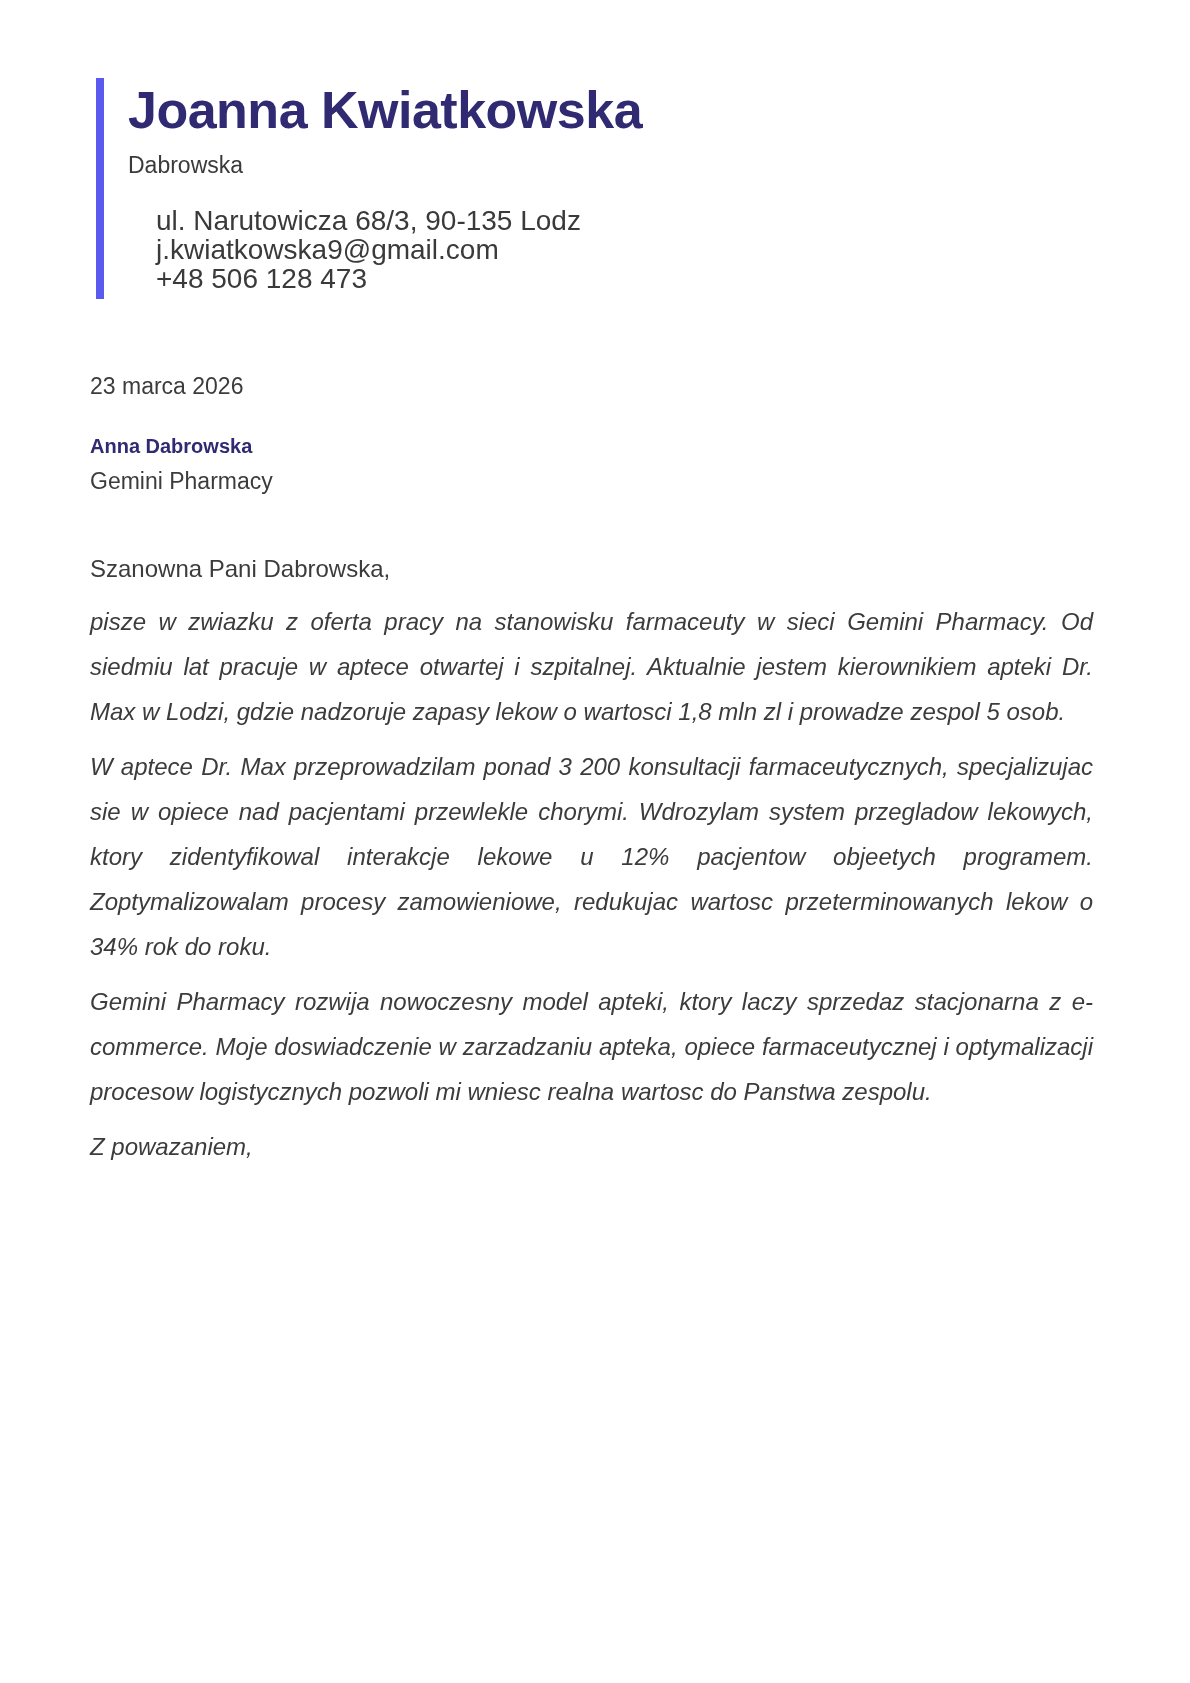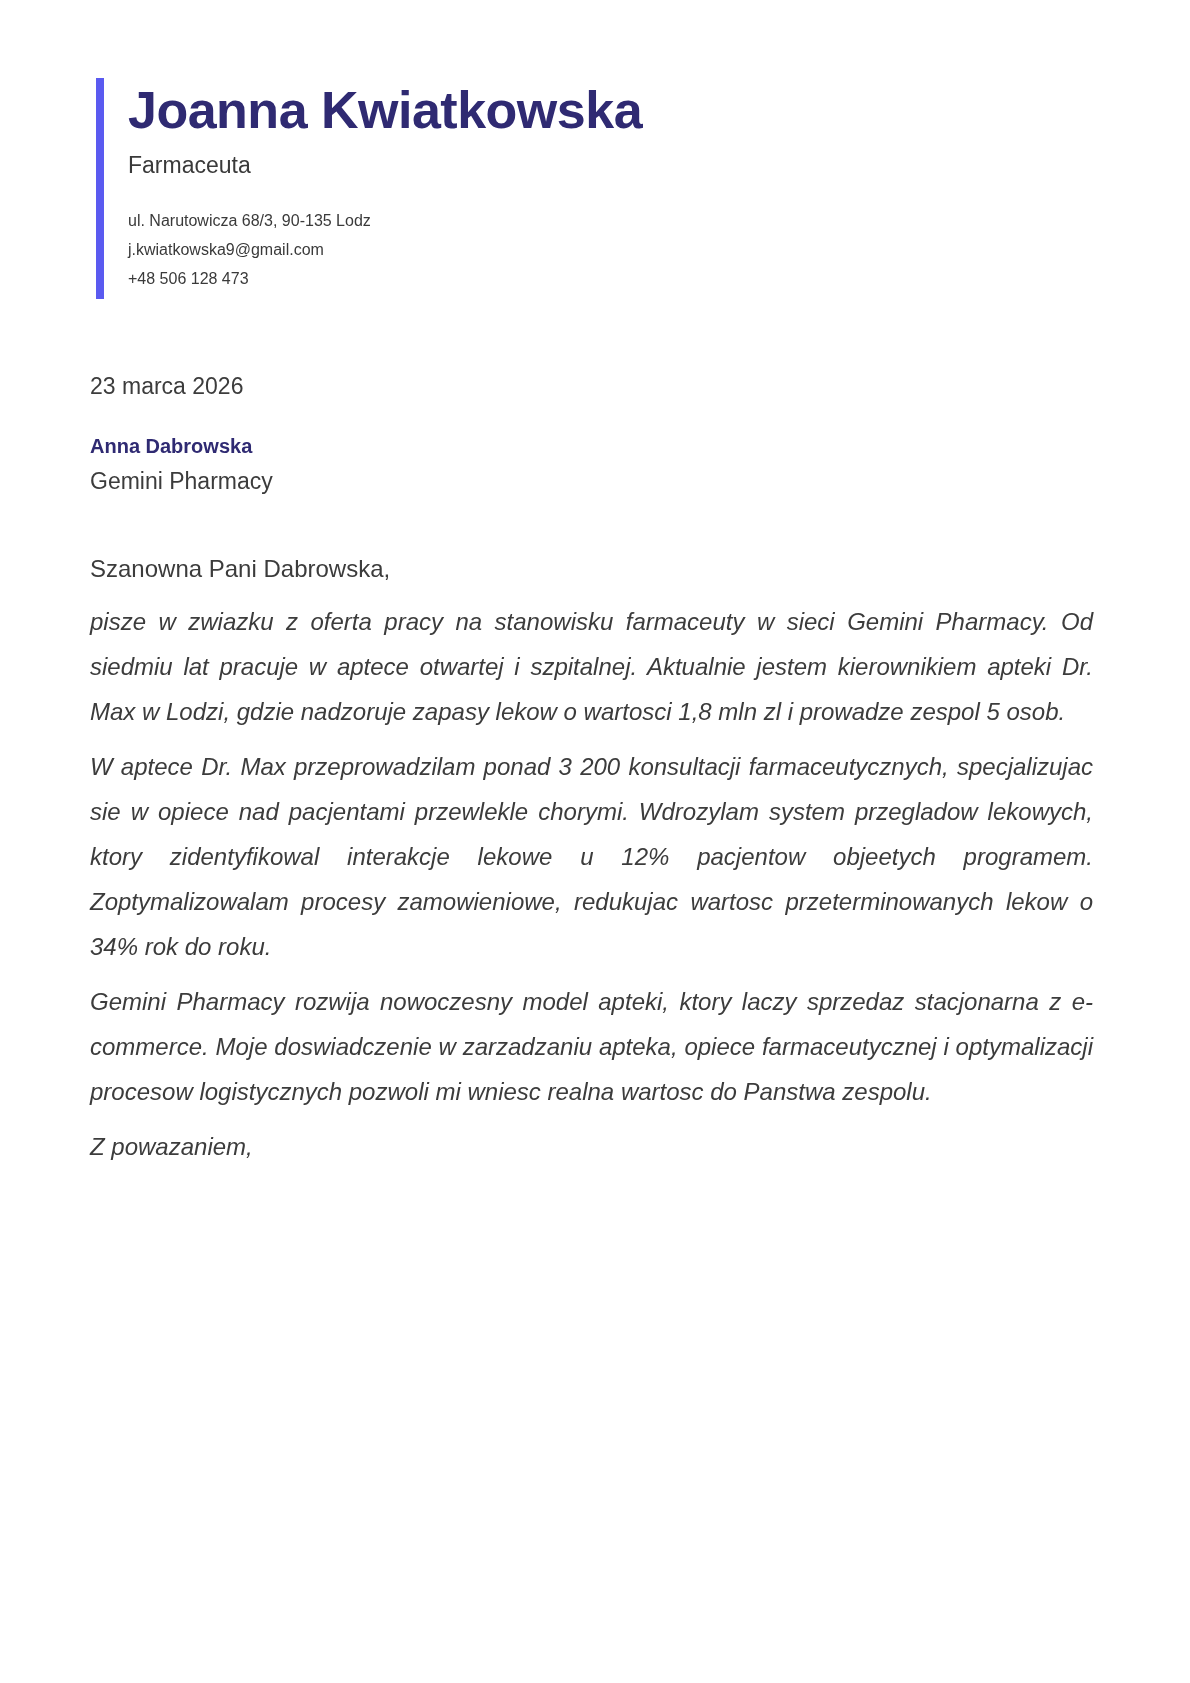"Farmaceuta" div.sender-title { text: Farmaceuta -> Dabrowska }
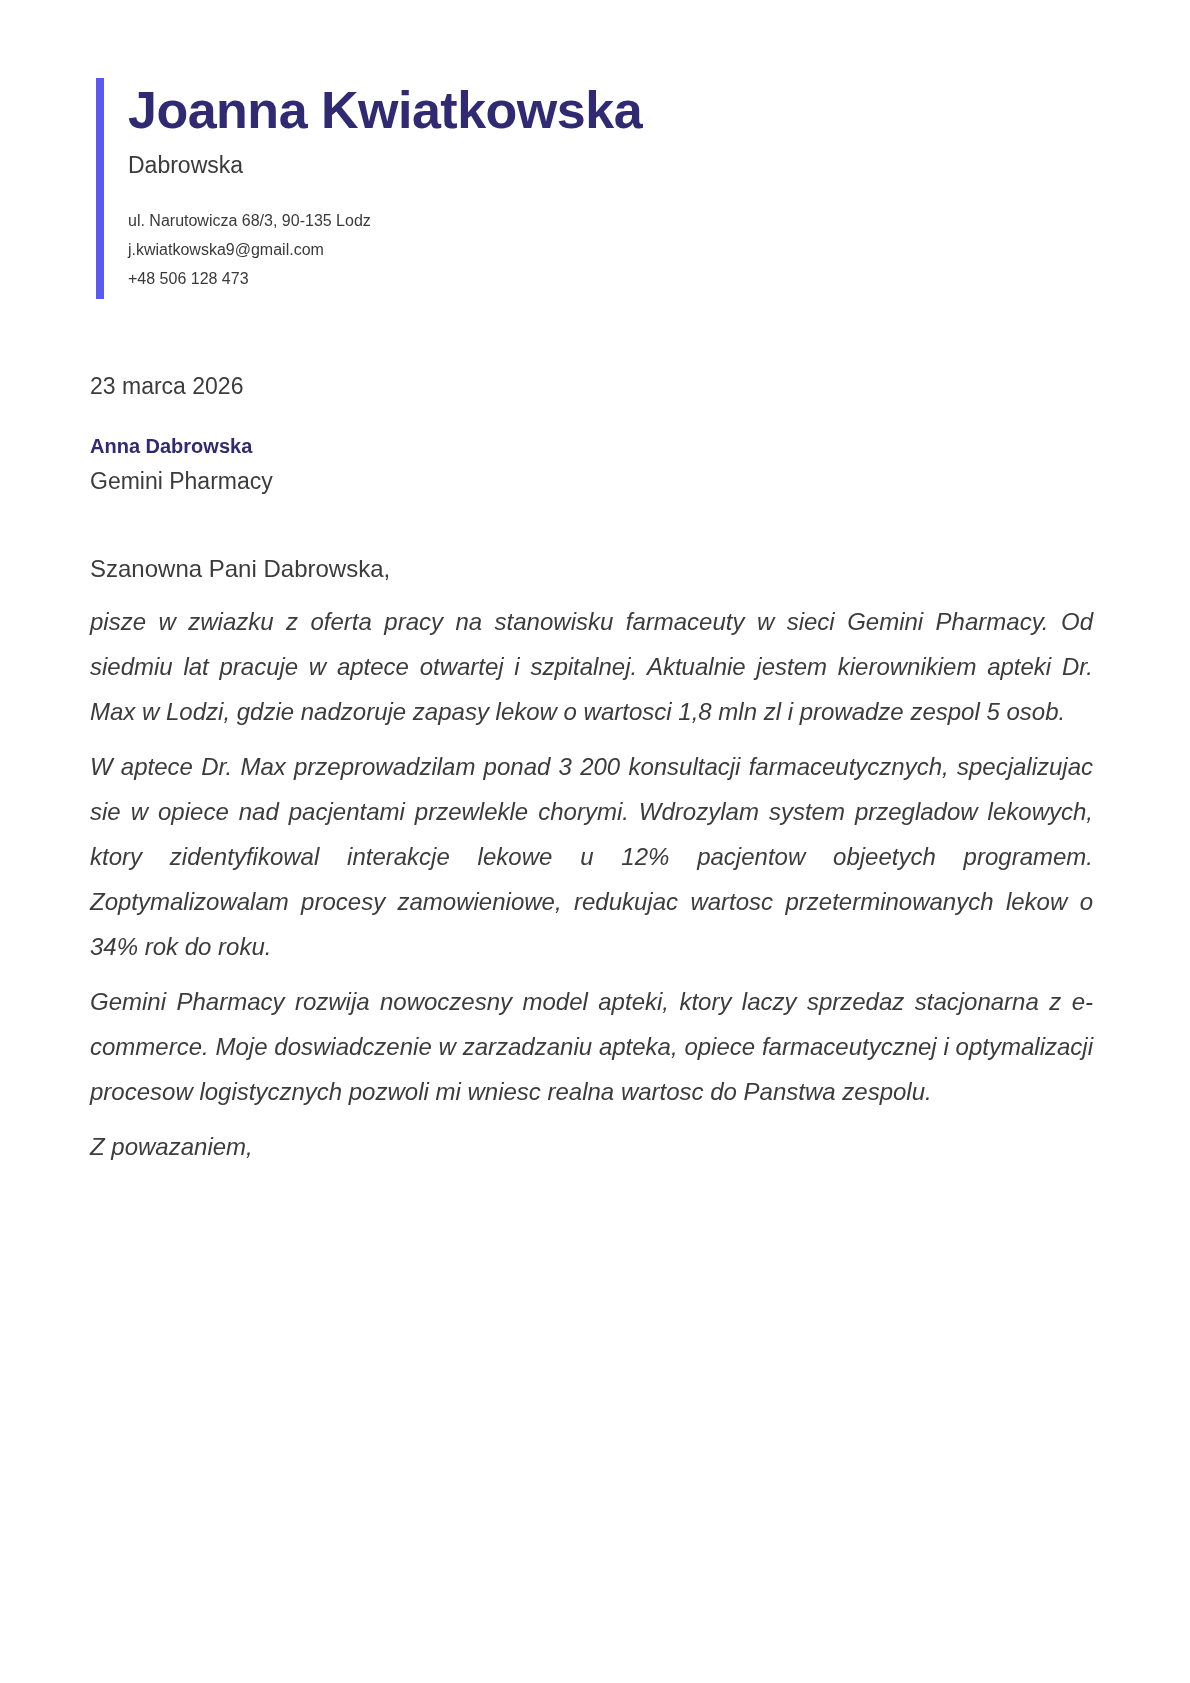"ul. Narutowicza 68/3, 90-135 Lodz" .contact { font-size: 16px -> 28px; margin-left: none -> 28px }
